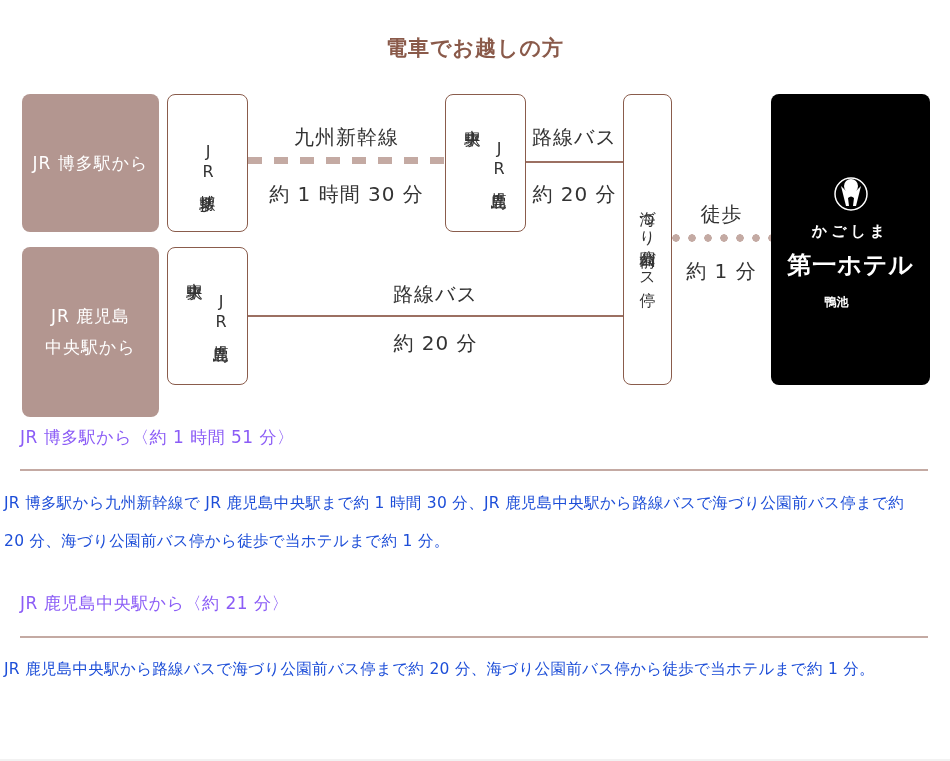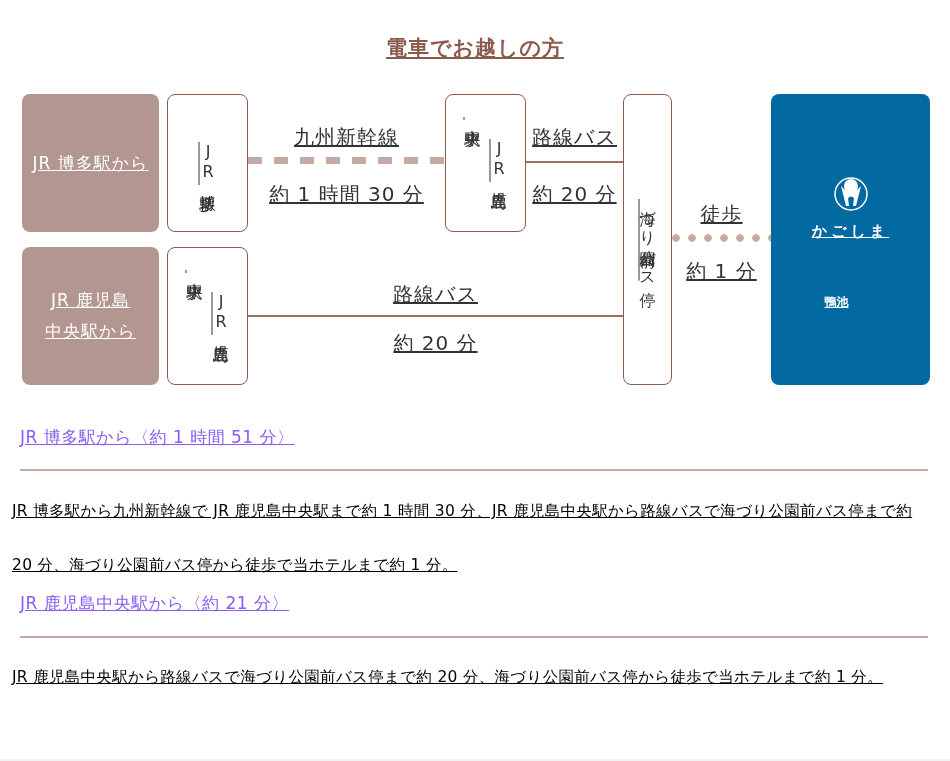"電車でお越しの方" .abs { text-decoration: underline -> none }
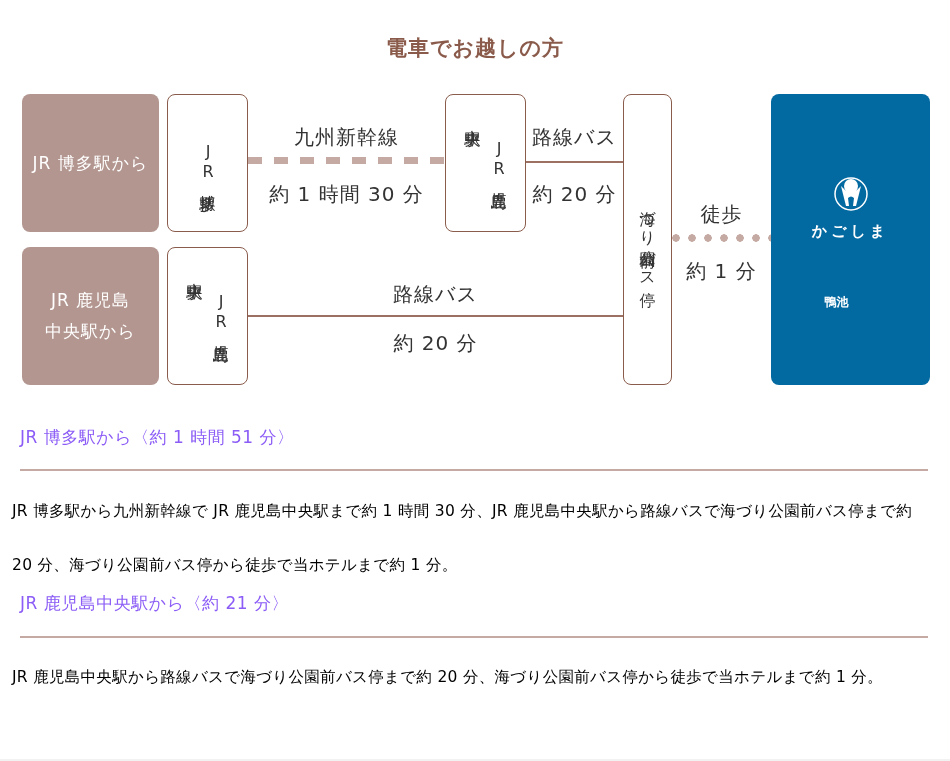"かごしま" .hotel { background: #0369a1 -> #000000 }
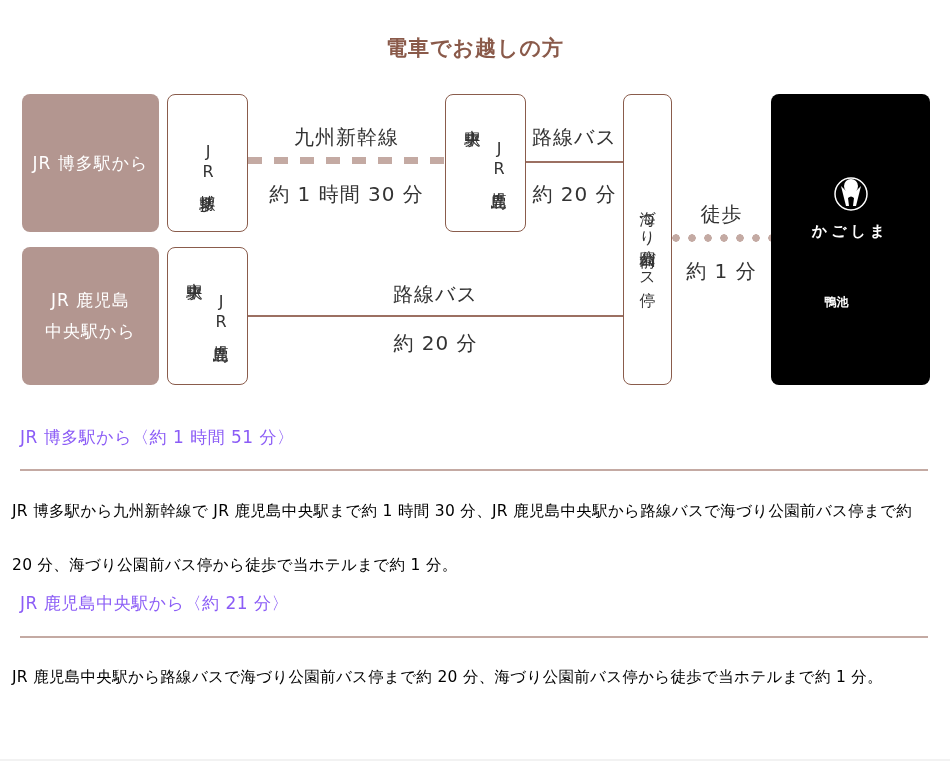"第一ホテル" div.abs { html: none -> <div>第一ホテル</div> }
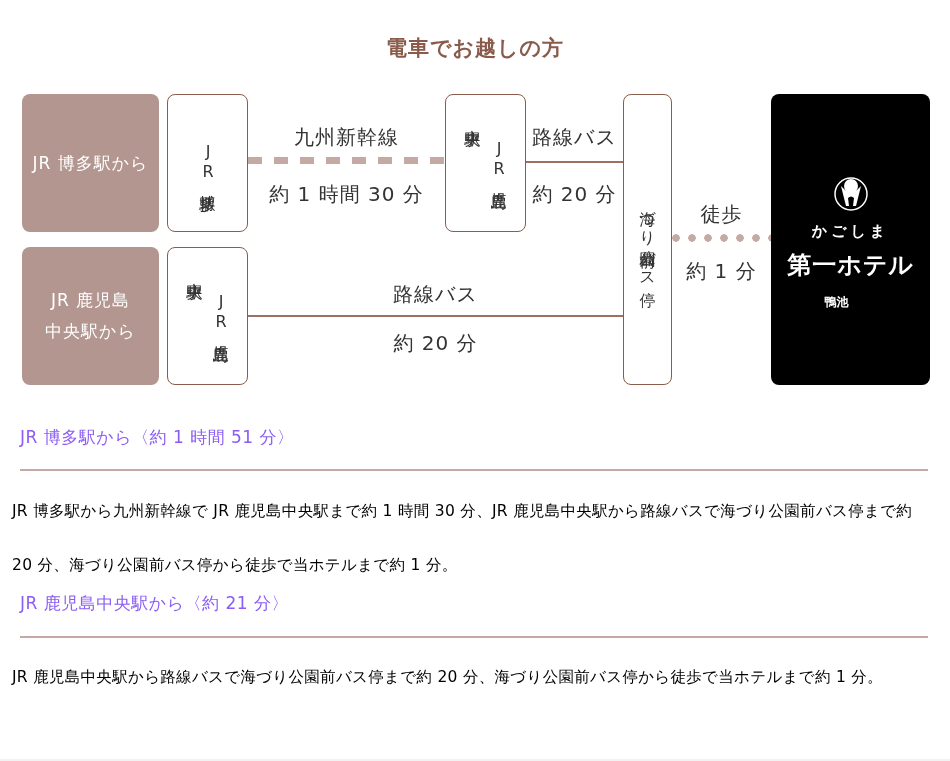"JR 鹿児島" div.abs { height: 138px -> 170px }
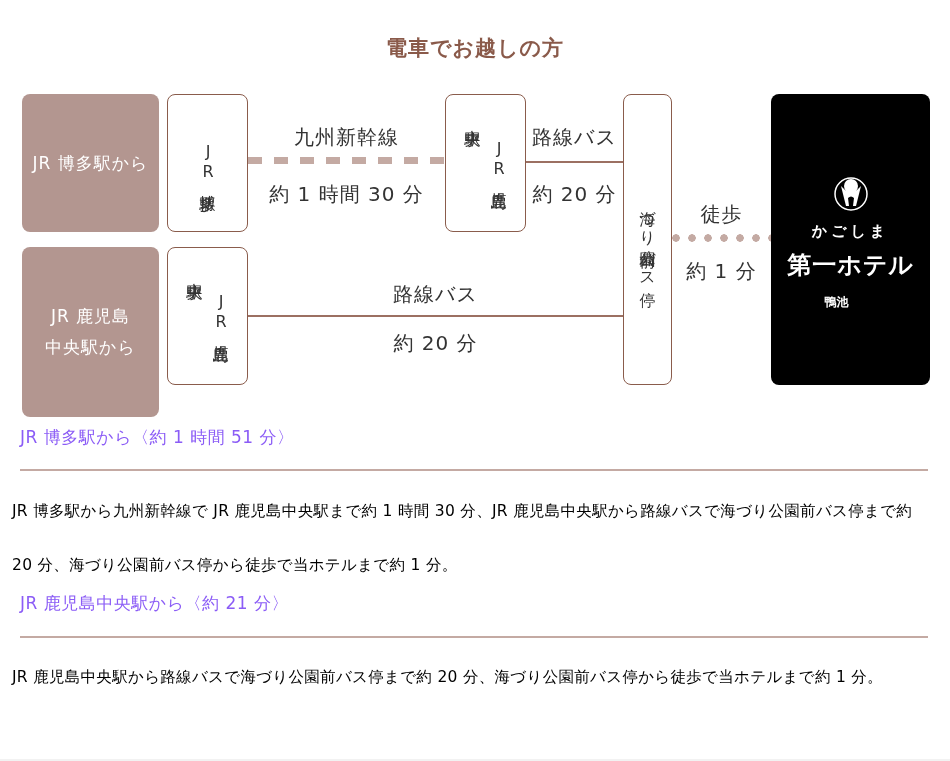"JR 博多駅から九州新幹線で JR 鹿児島中央駅まで約 1" .para { color: #000000 -> #1d4ed8; left: 12px -> 4px; line-height: 54px -> 38px }
